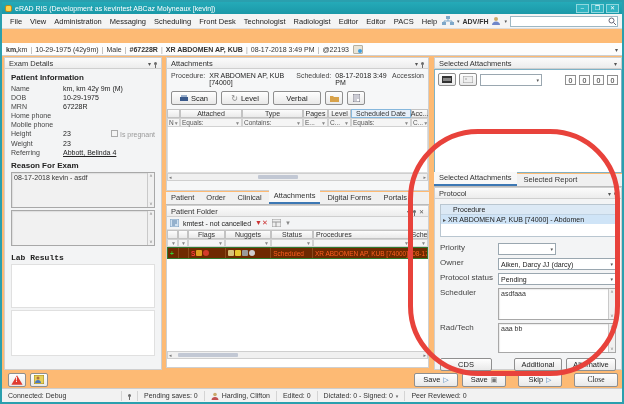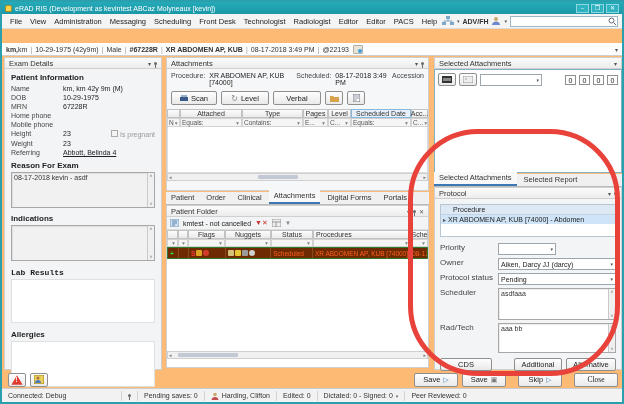"Indications" div.bold { html: <div>Indications</div> -> none }
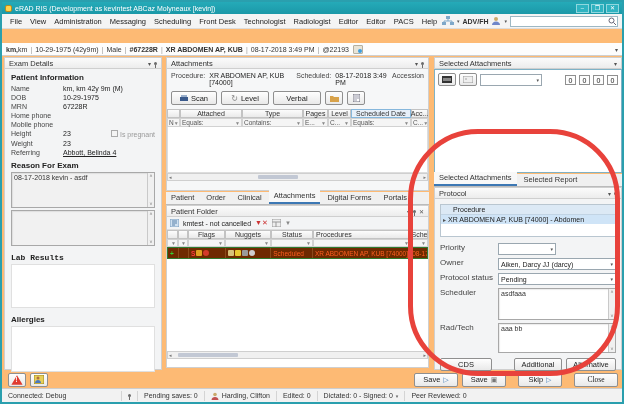"Allergies" div.bold { html: <div>Allergies</div> -> none }
